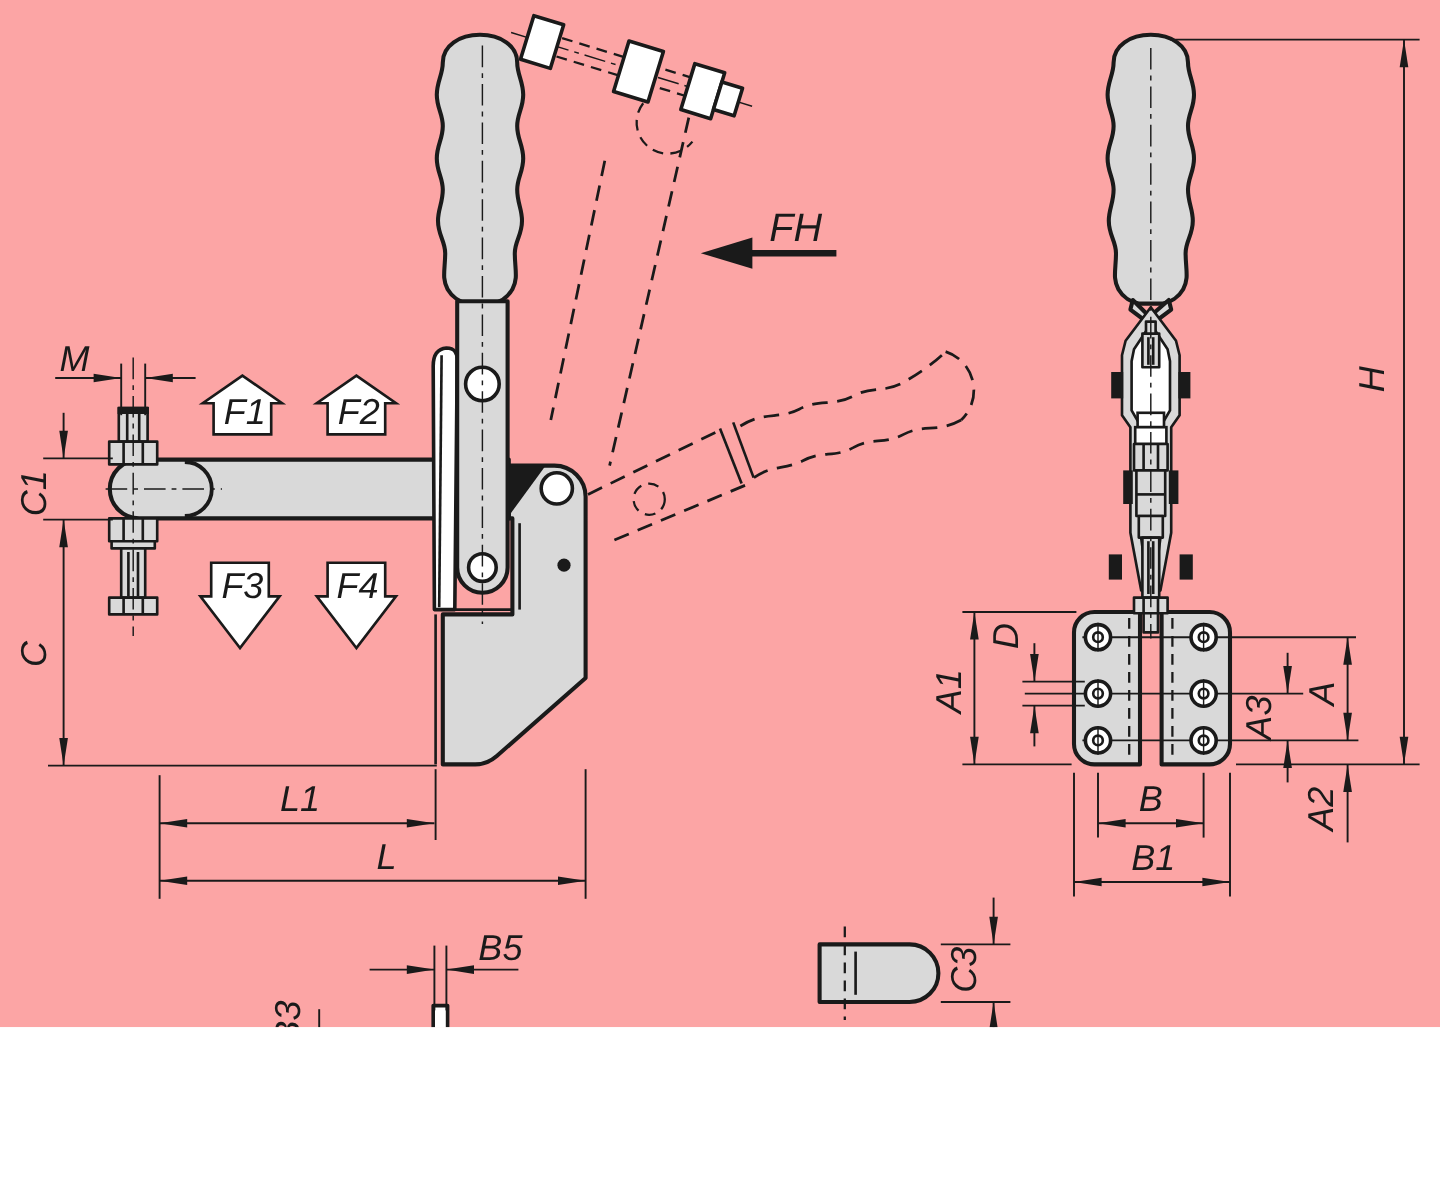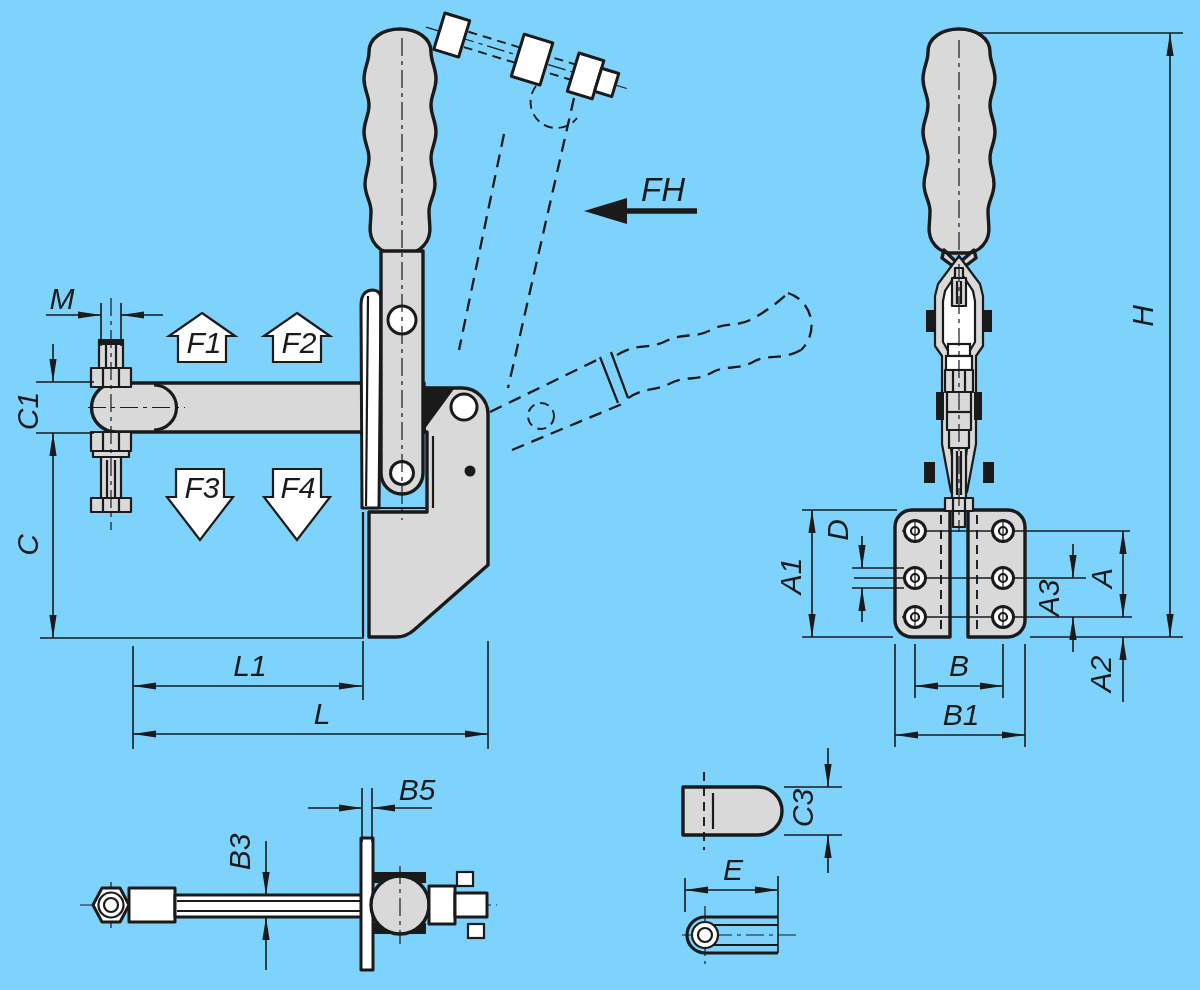"FH" #stage { background: #7dd3fc -> #fca5a5; height: 990px -> 856px }
